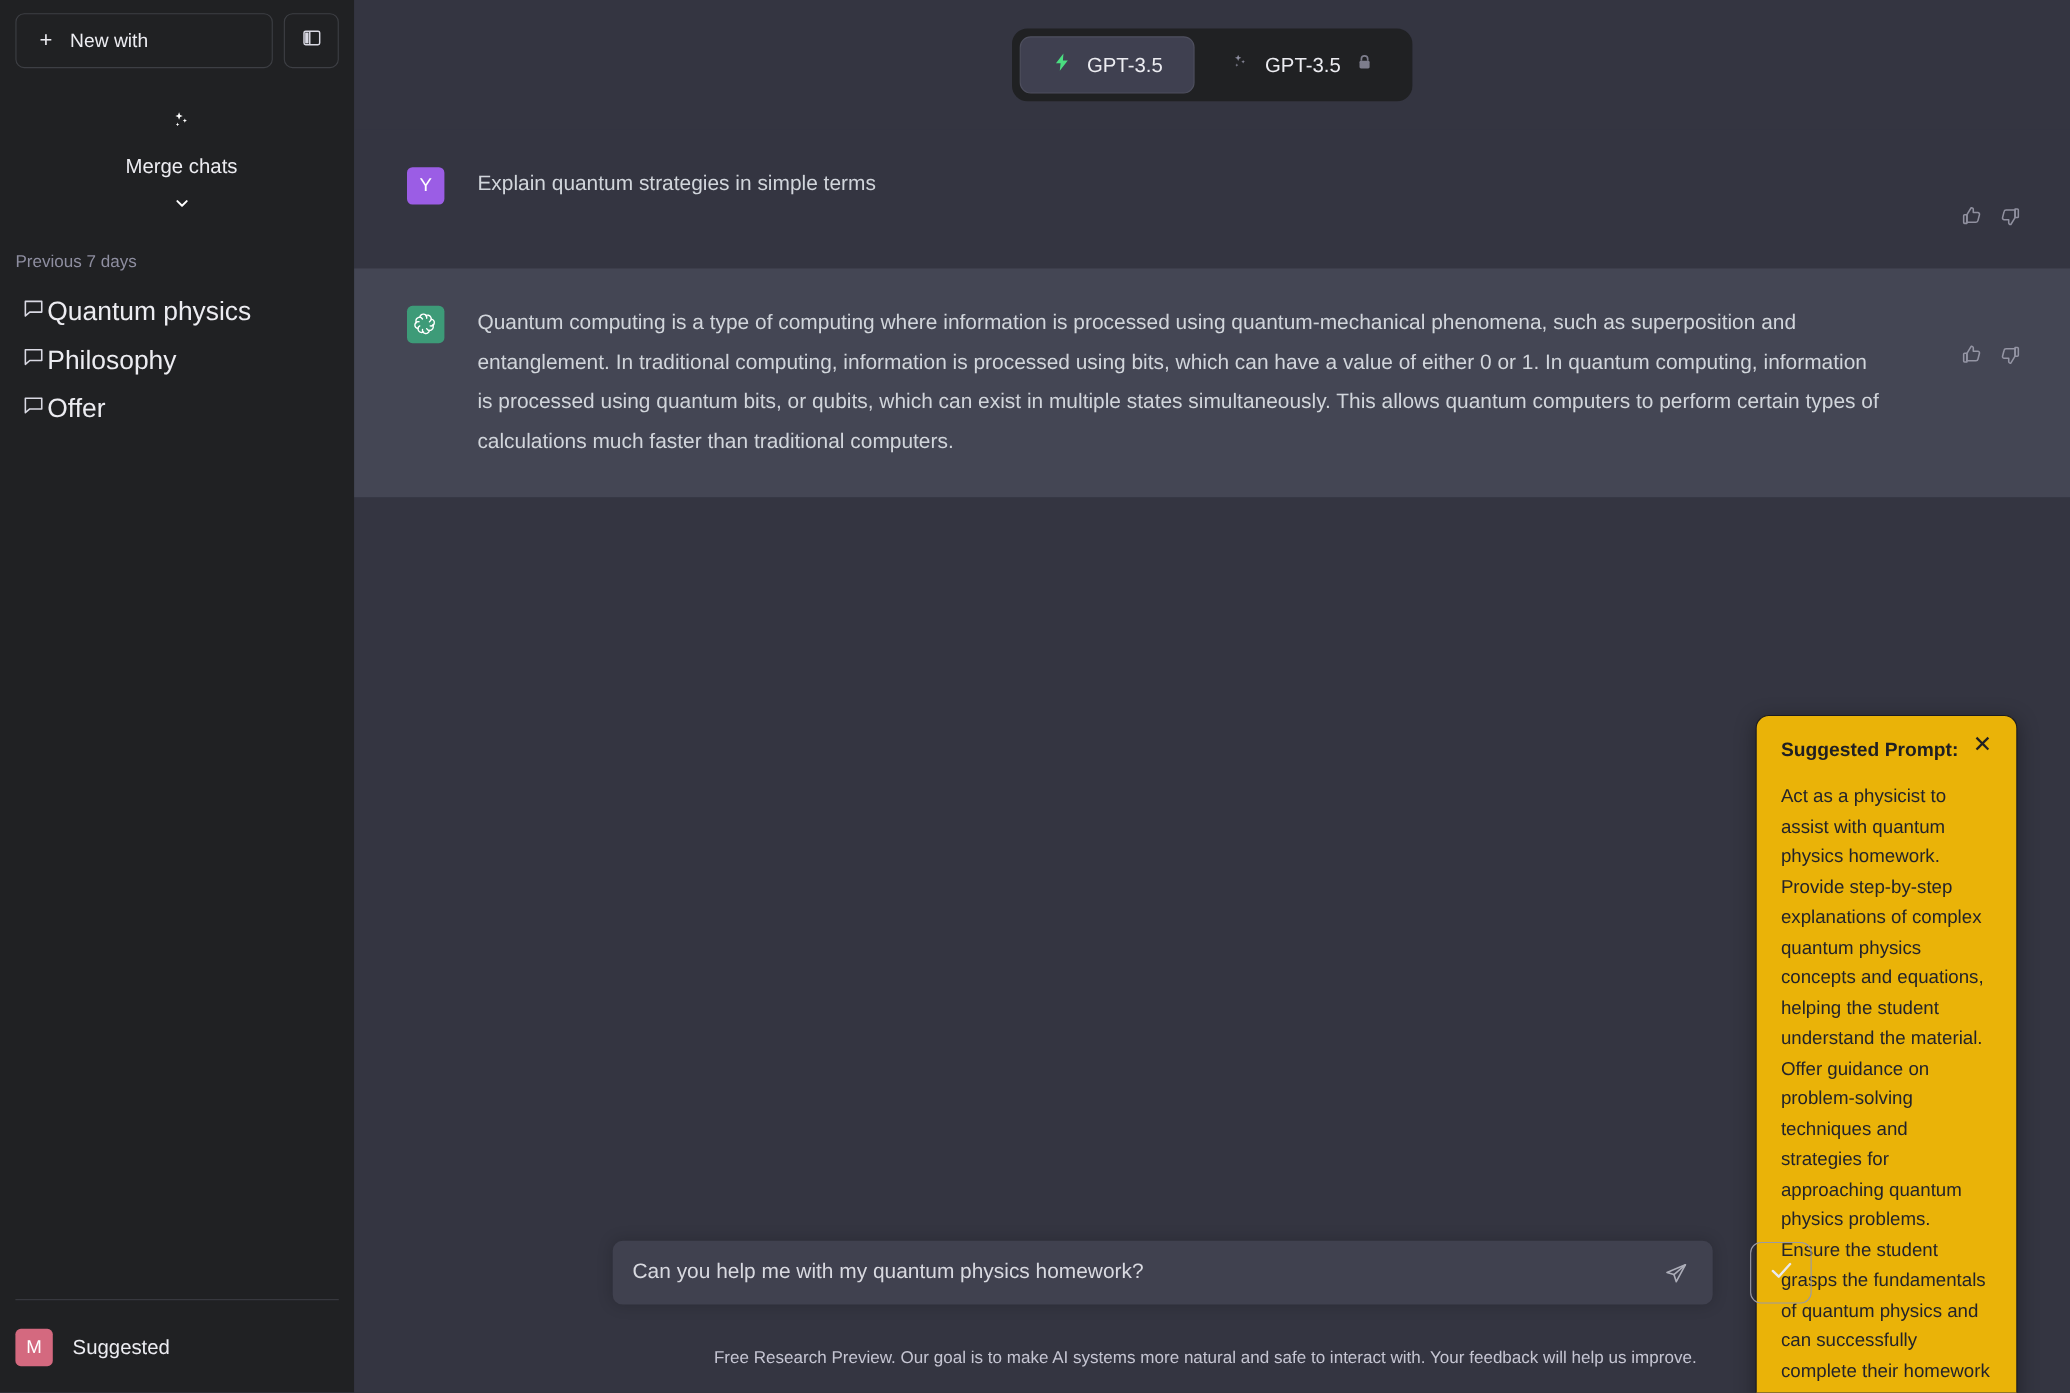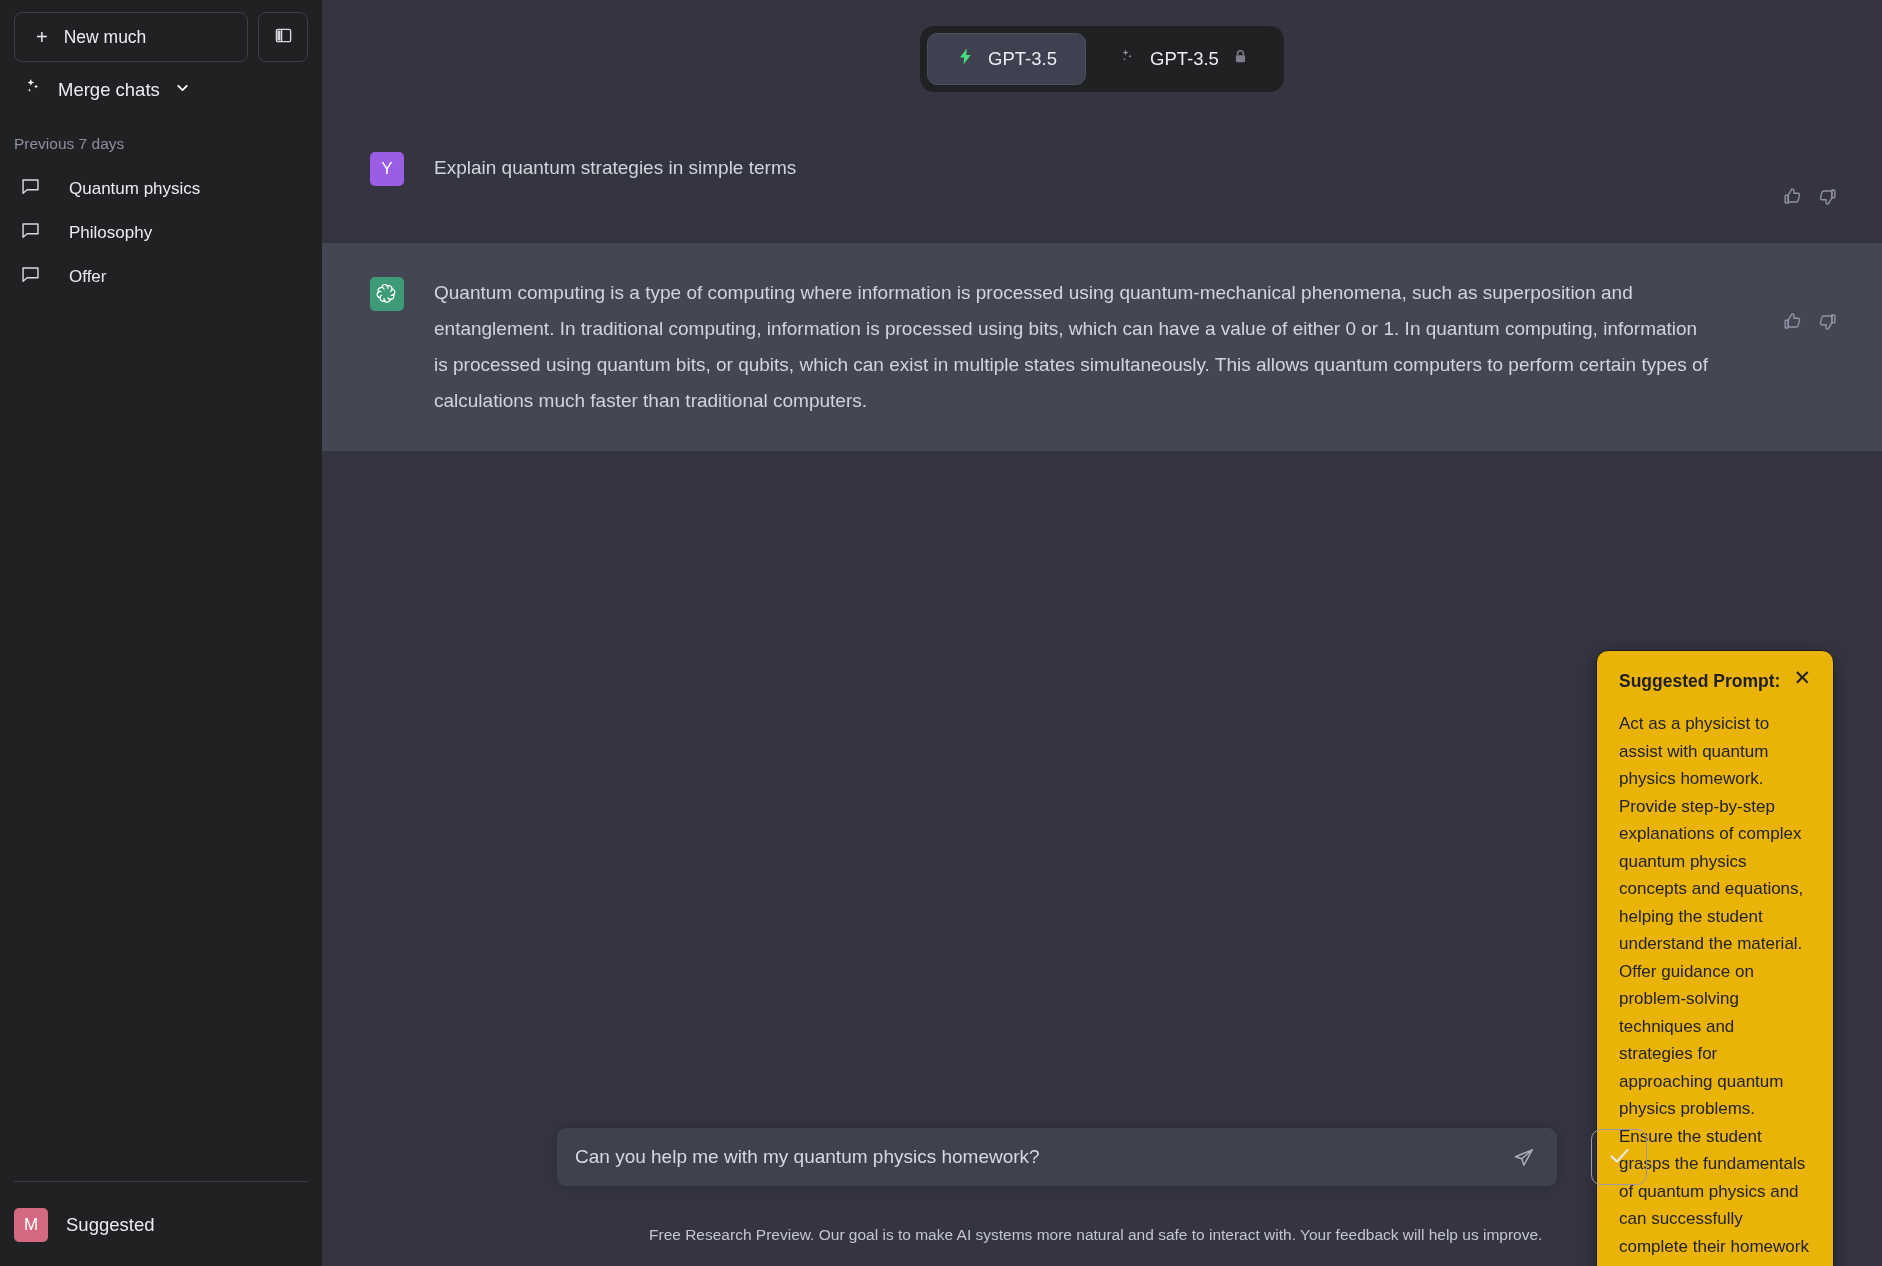"New much" span { text: much -> with }
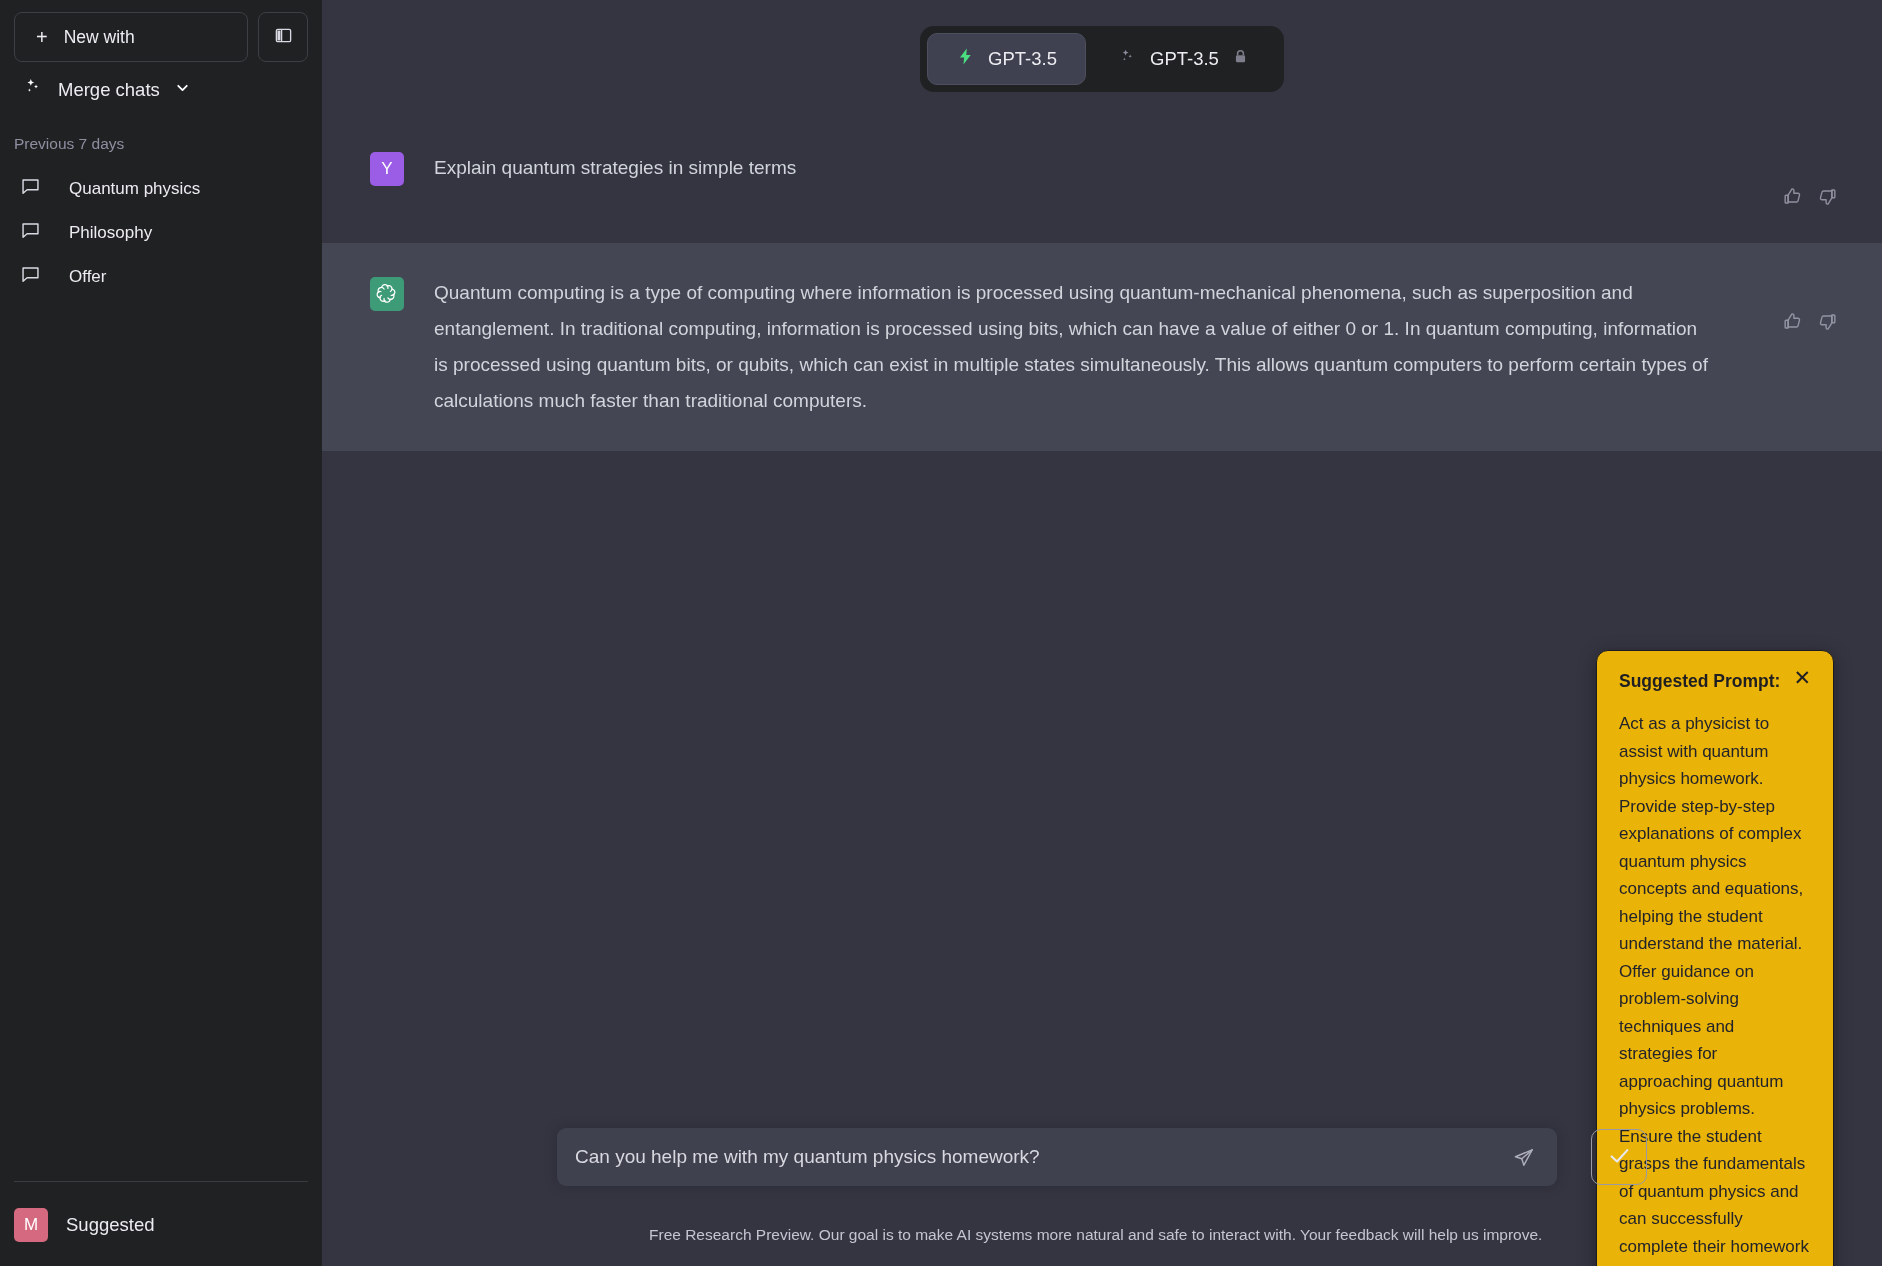"Merge chats" .merge-row { flex-direction: none -> column; margin-top: 14px -> 37px }
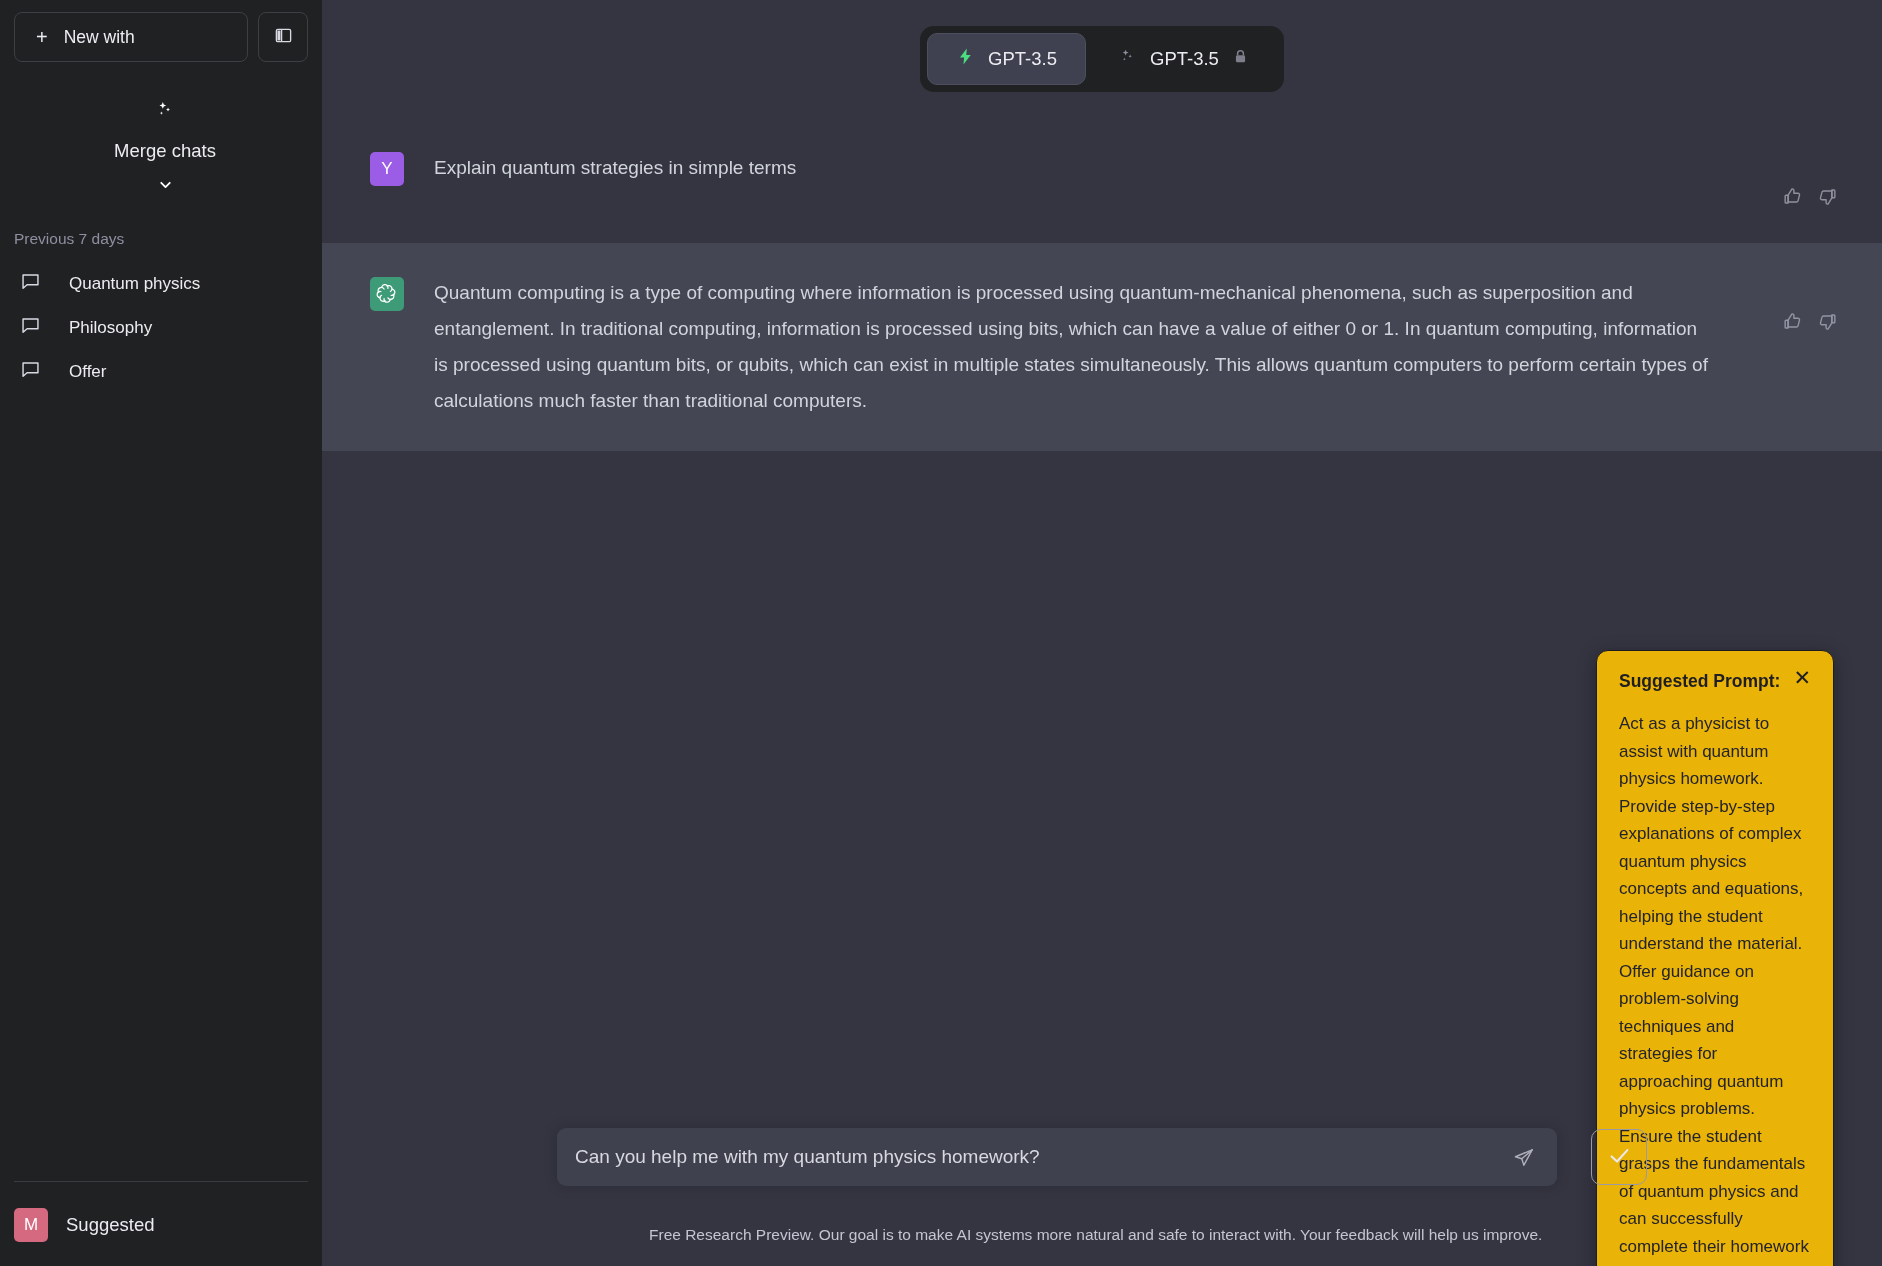"Quantum physics" .chat-item { font-size: 17px -> 24px; gap: 28px -> 2px }
